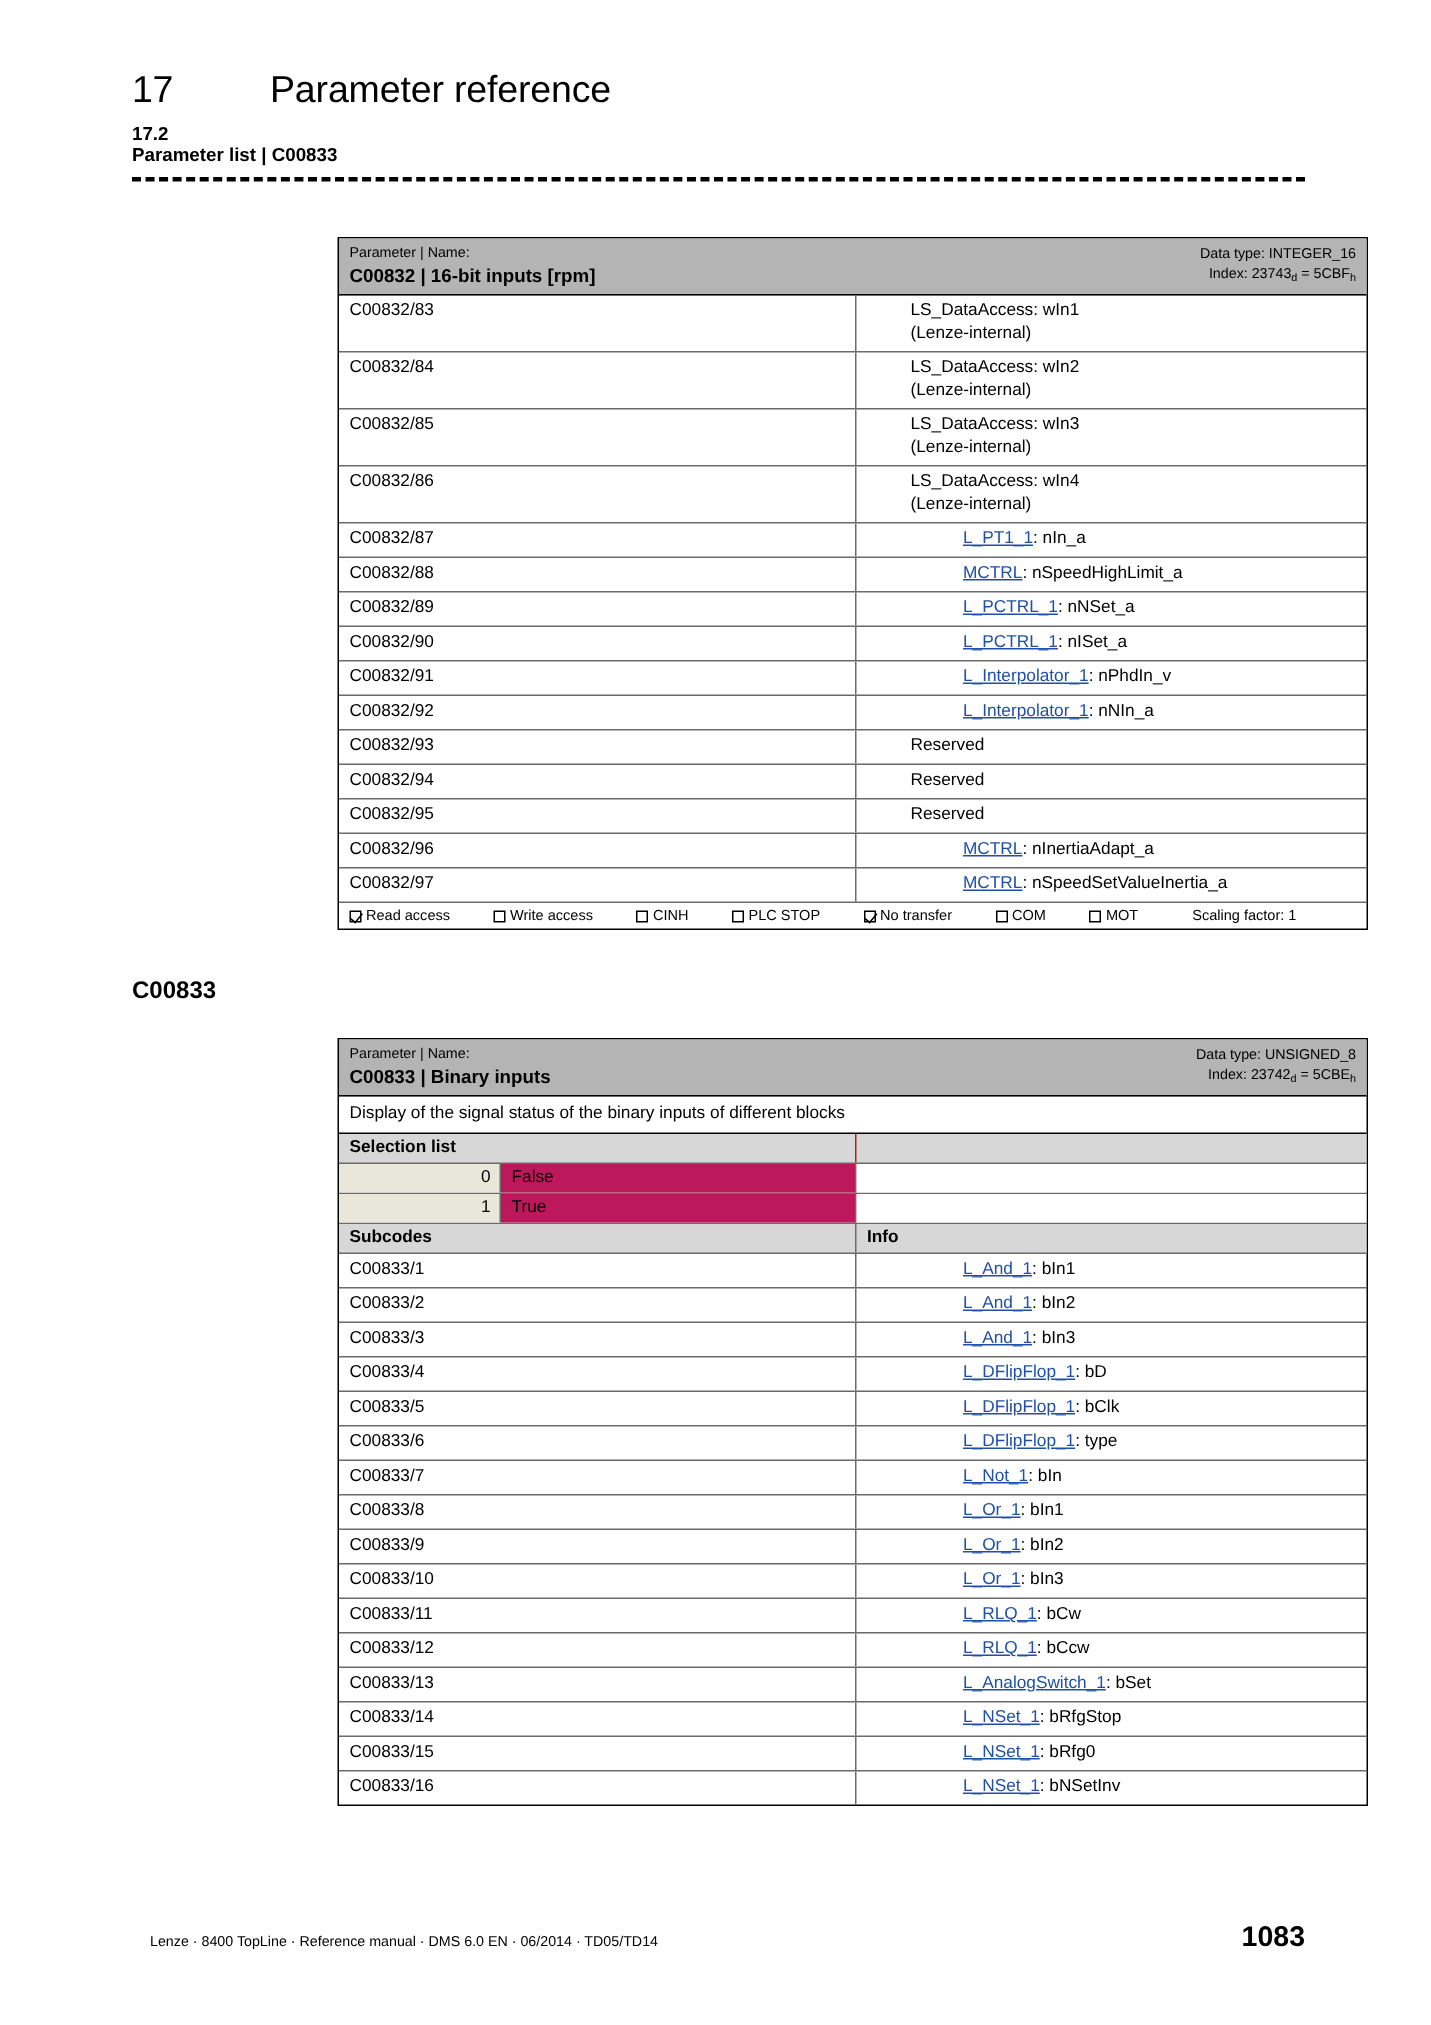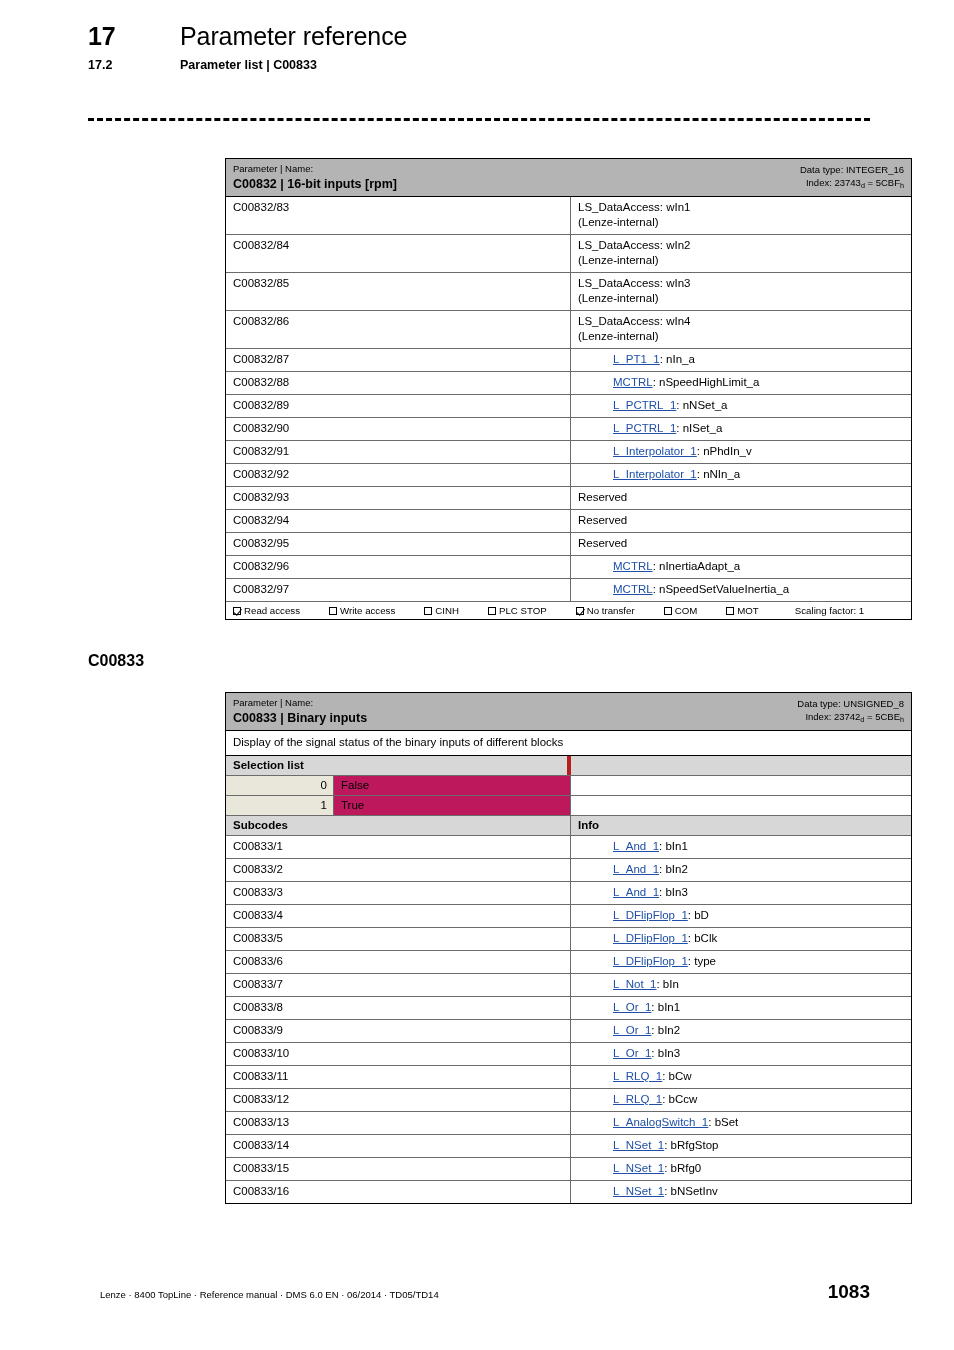"17" .chapter-num { font-weight: 700 -> 400; margin-top: none -> 24px }
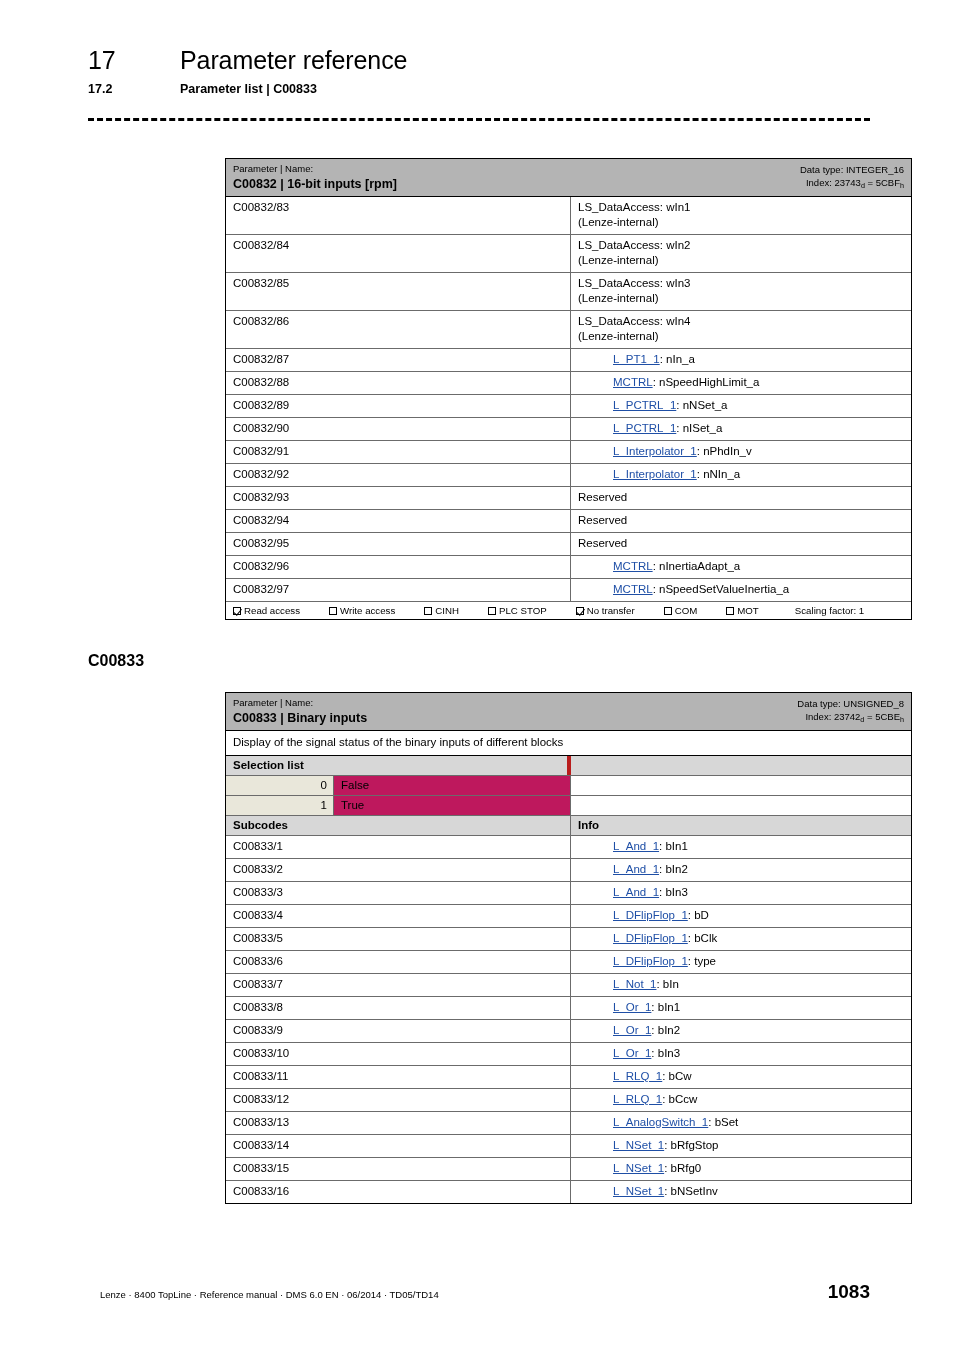"17.2" .section-row { flex-direction: none -> column }
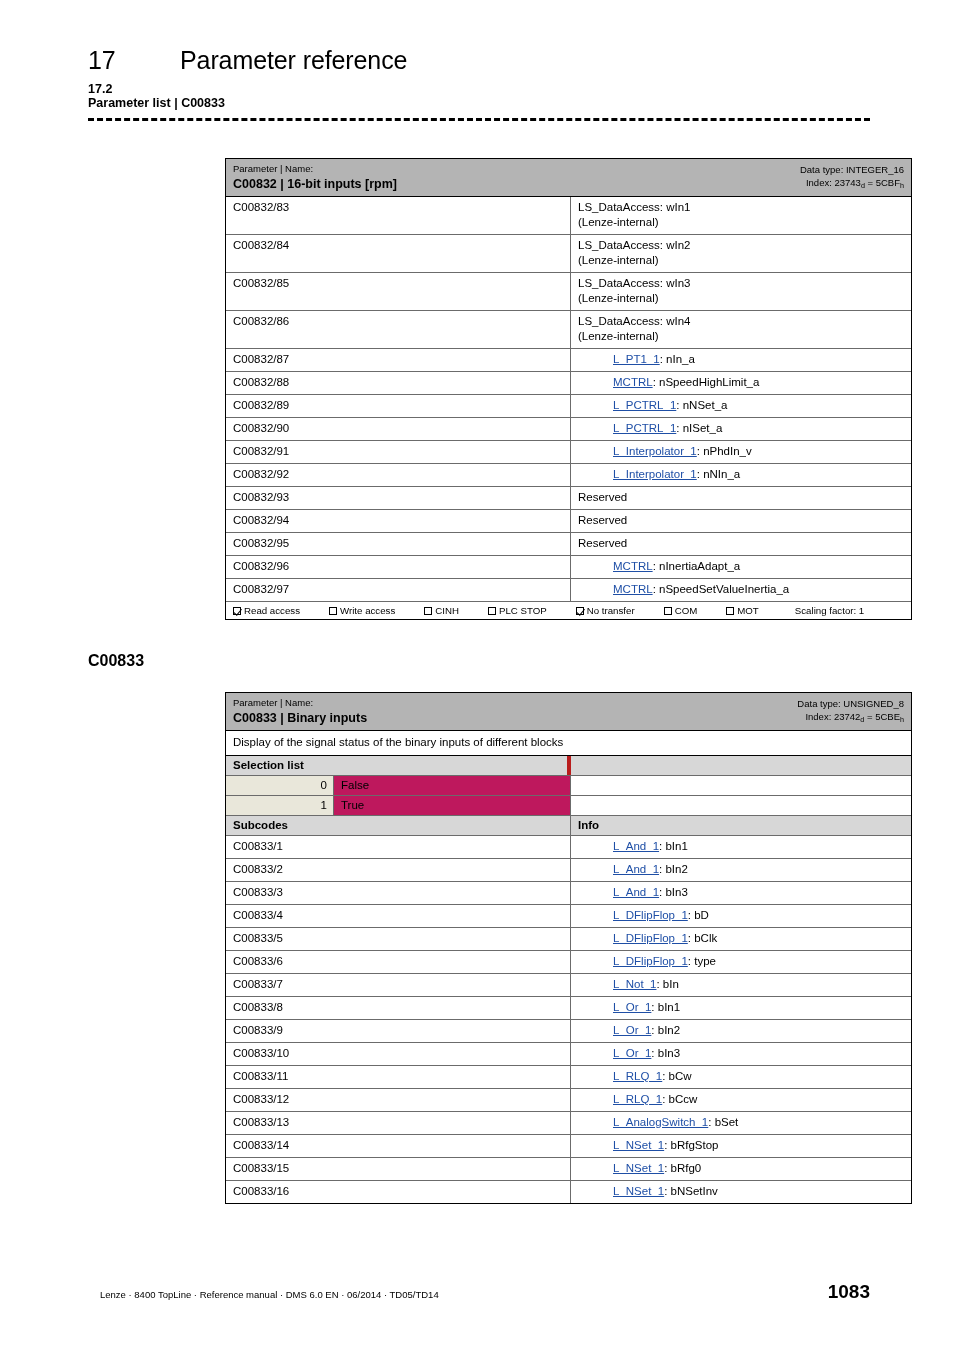"C00832/83" .row { gap: none -> 29px }
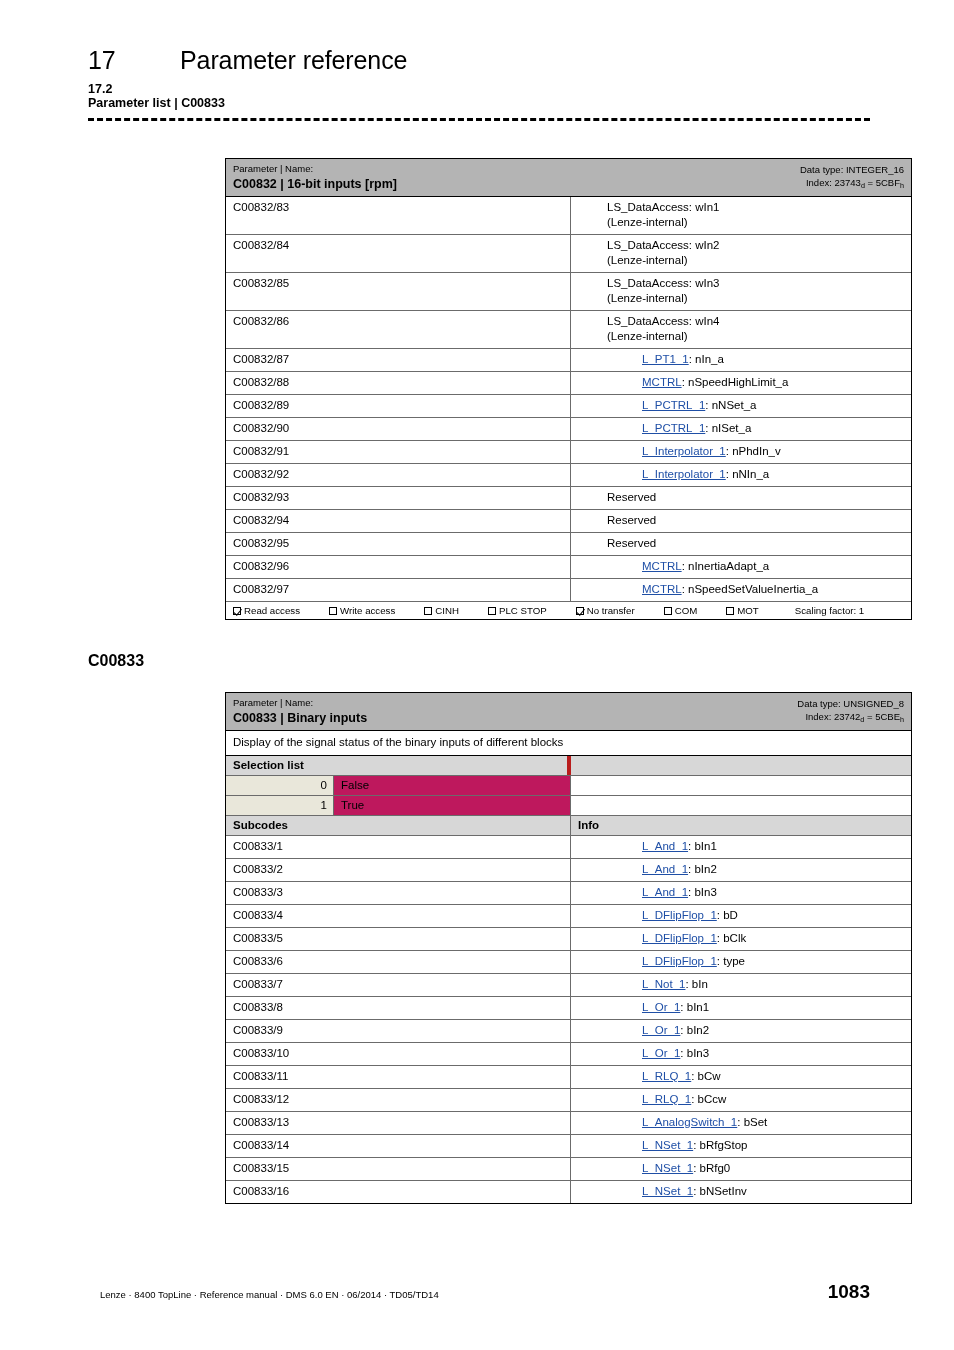"Selection list" .sec-head.single .c-left { border-right: 4px solid #b91c1c -> 1px solid #b91c1c }
